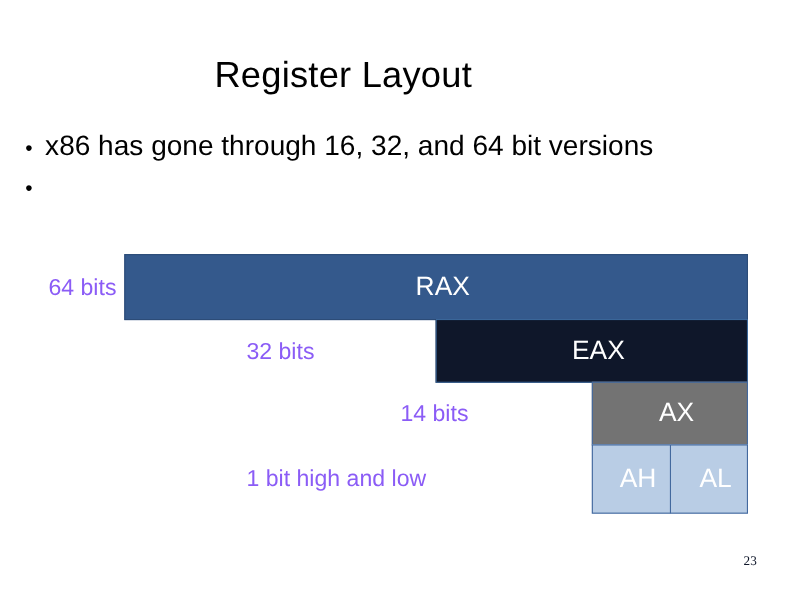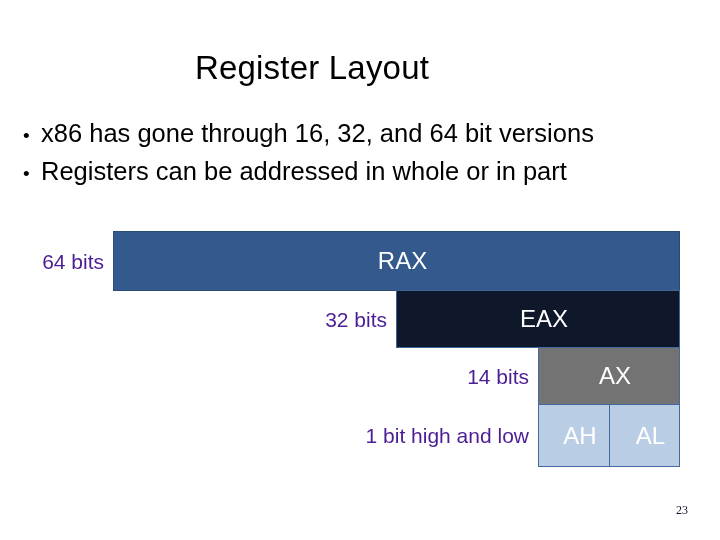"Registers can be addressed in" span.bullet-text { html: <span>Registers can be addressed in whole or in part</span> -> none }
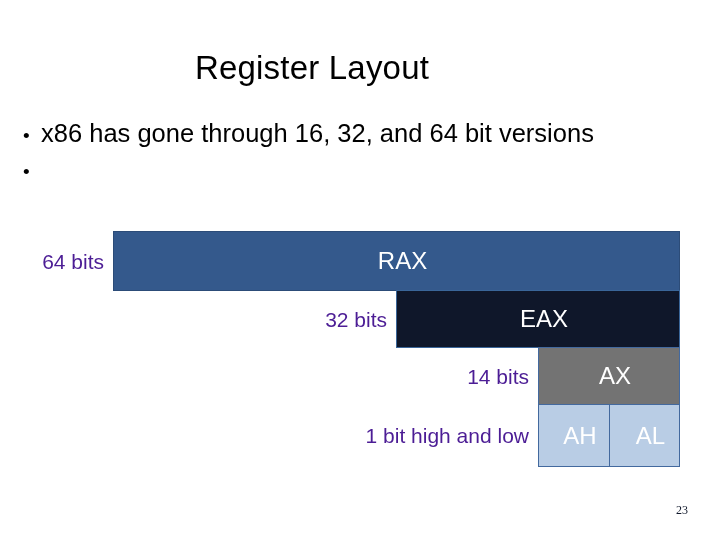"64 bits" .reg-label { color: #4c1d95 -> #8b5cf6; padding-left: none -> 44px; text-align: right -> left }
